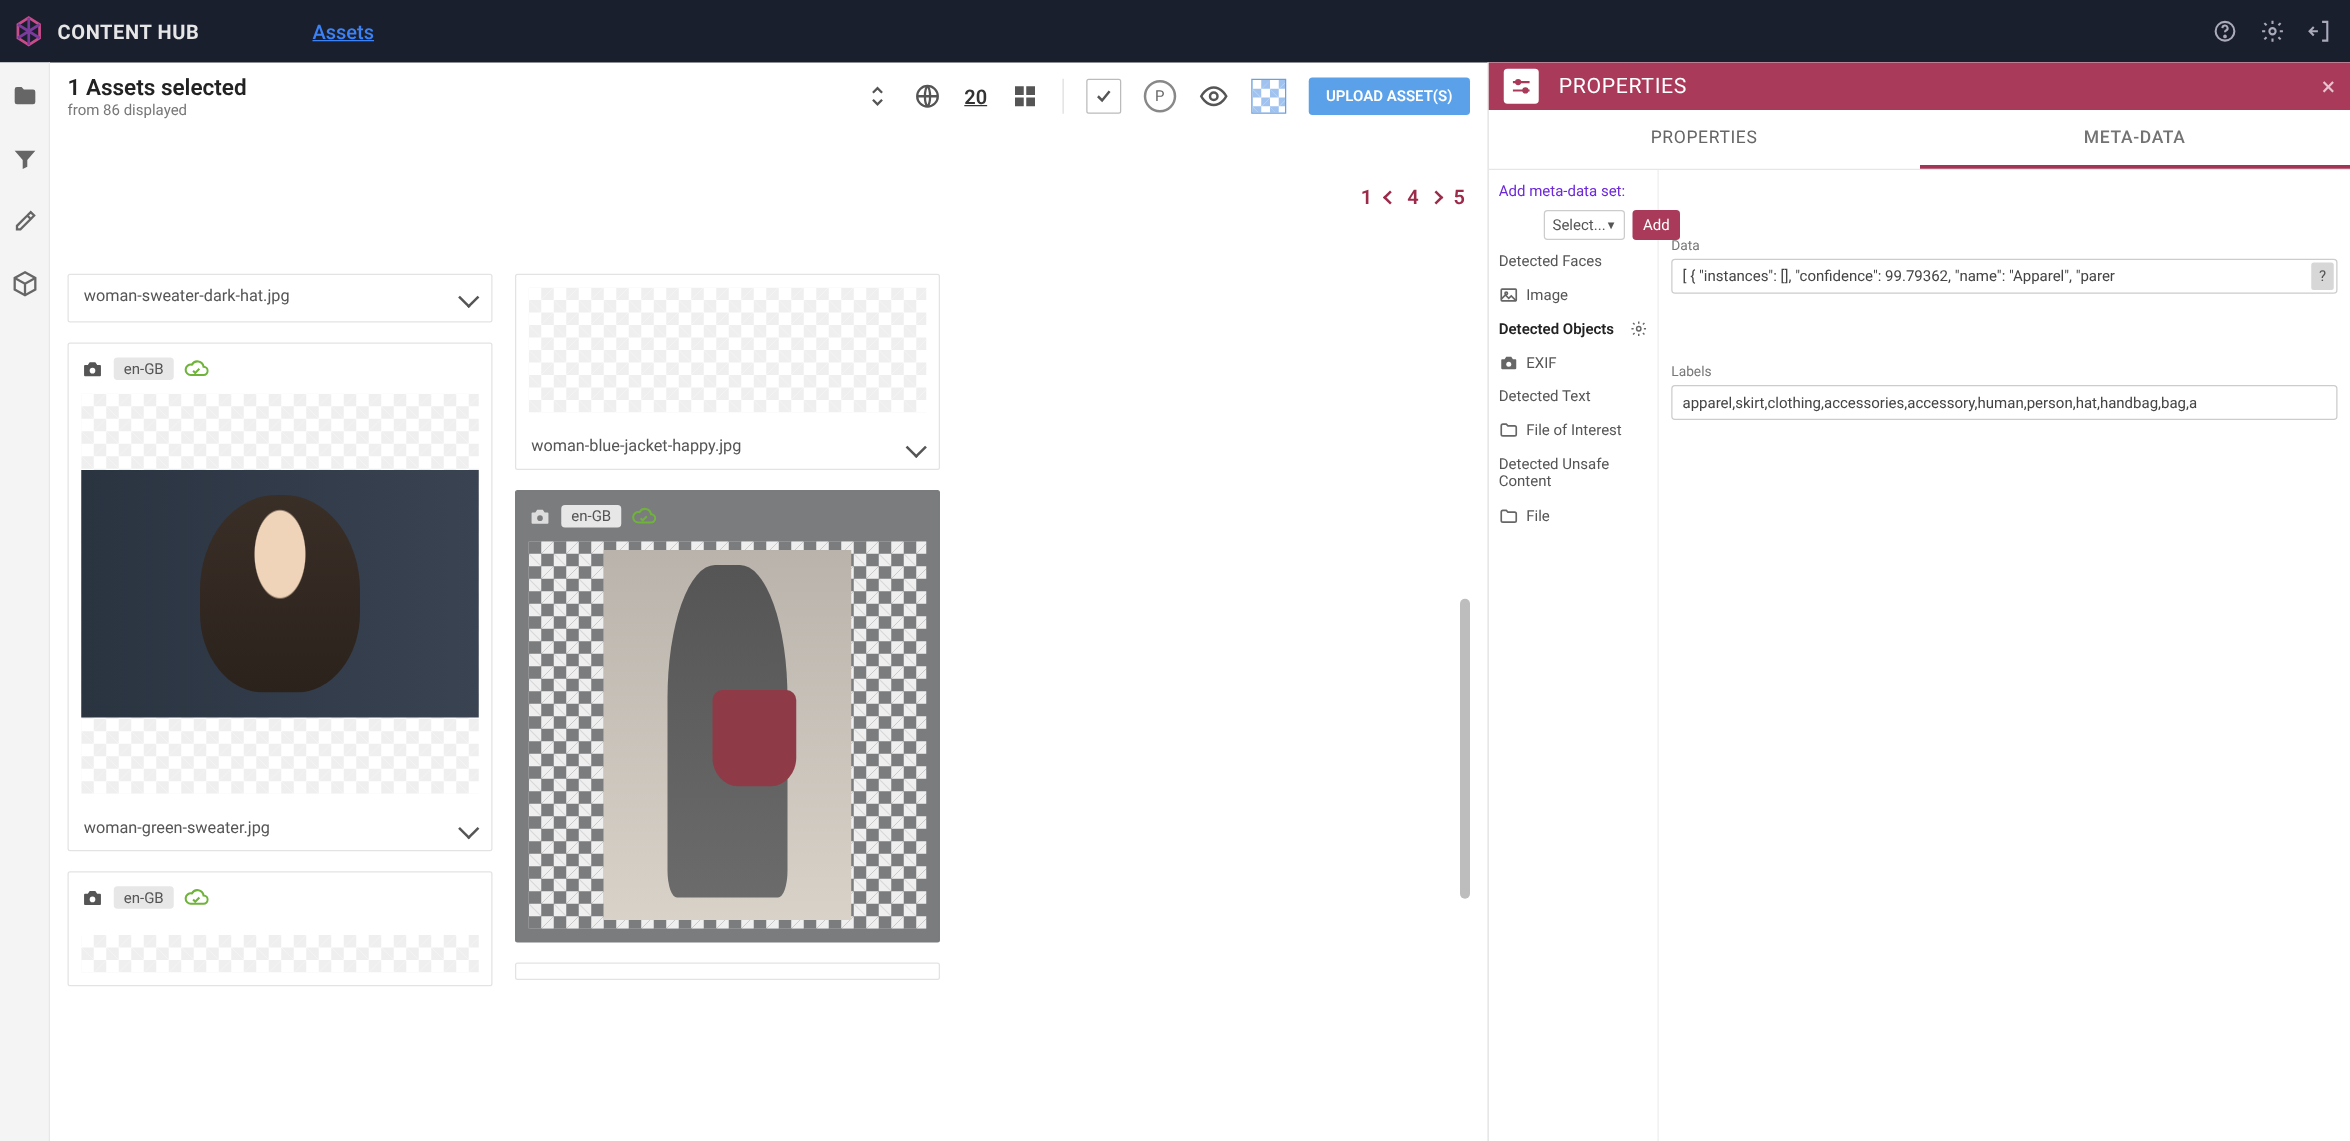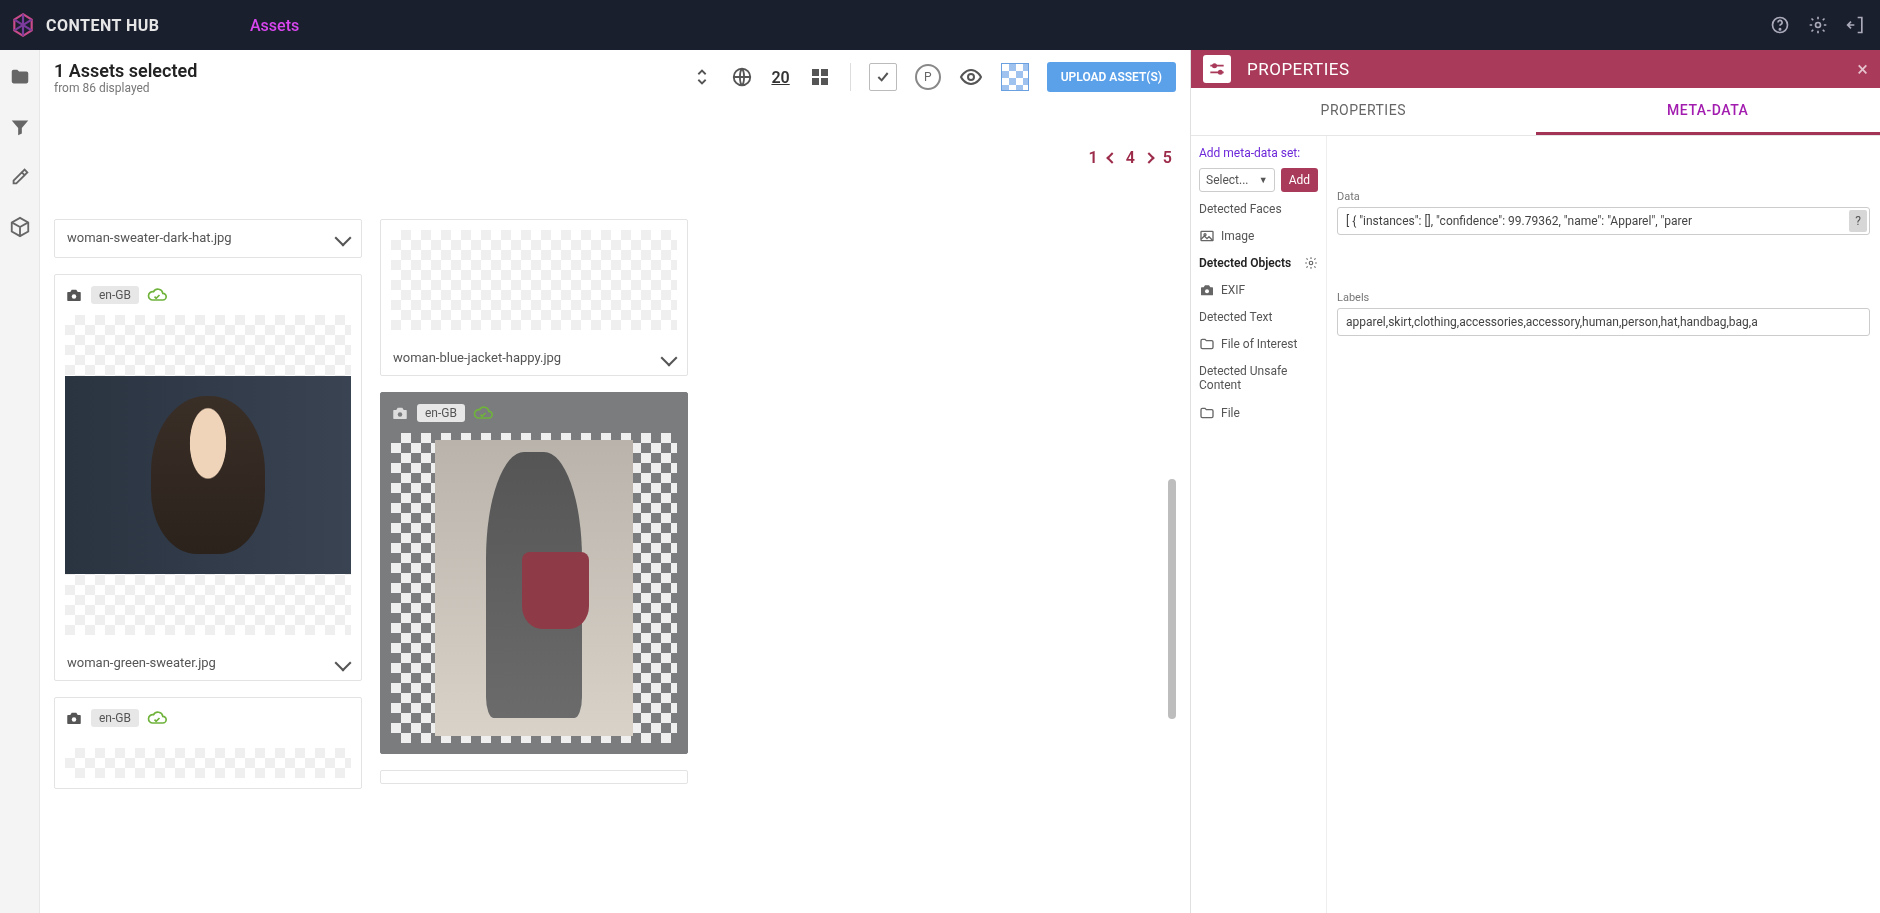"Assets" .page-title-area { color: #d946ef -> #3b82f6; text-decoration: none -> underline }
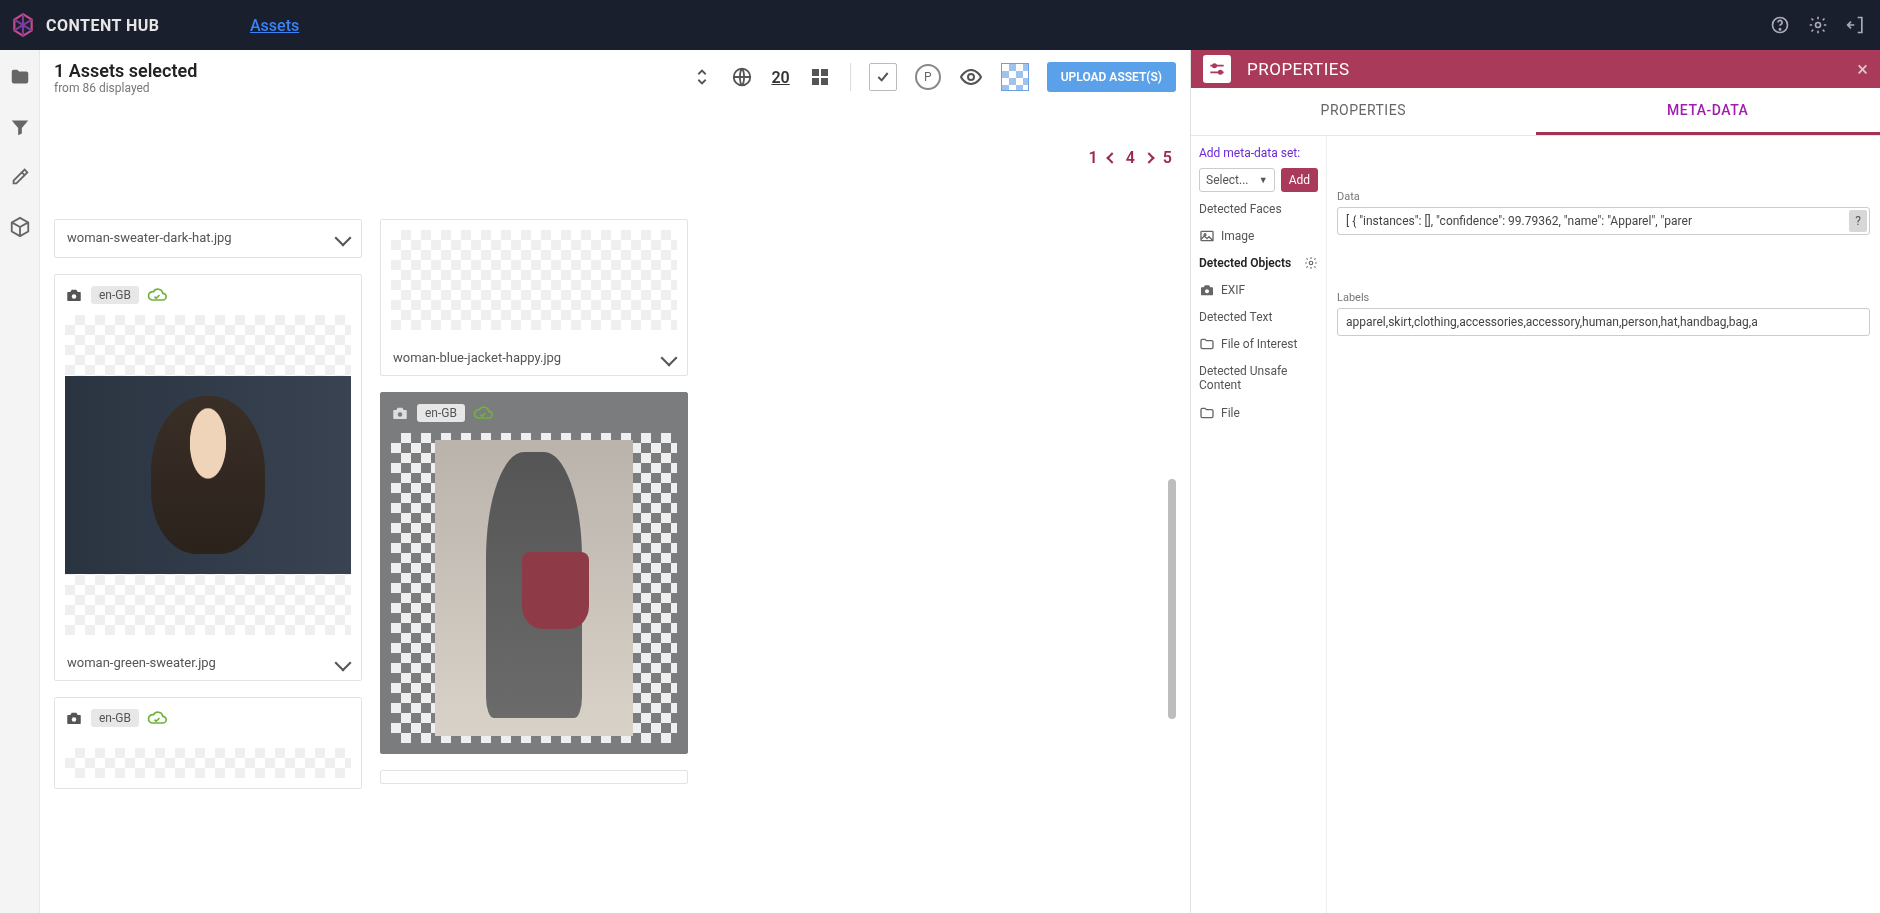"META-DATA" .tab.active { color: #a21caf -> #737373 }
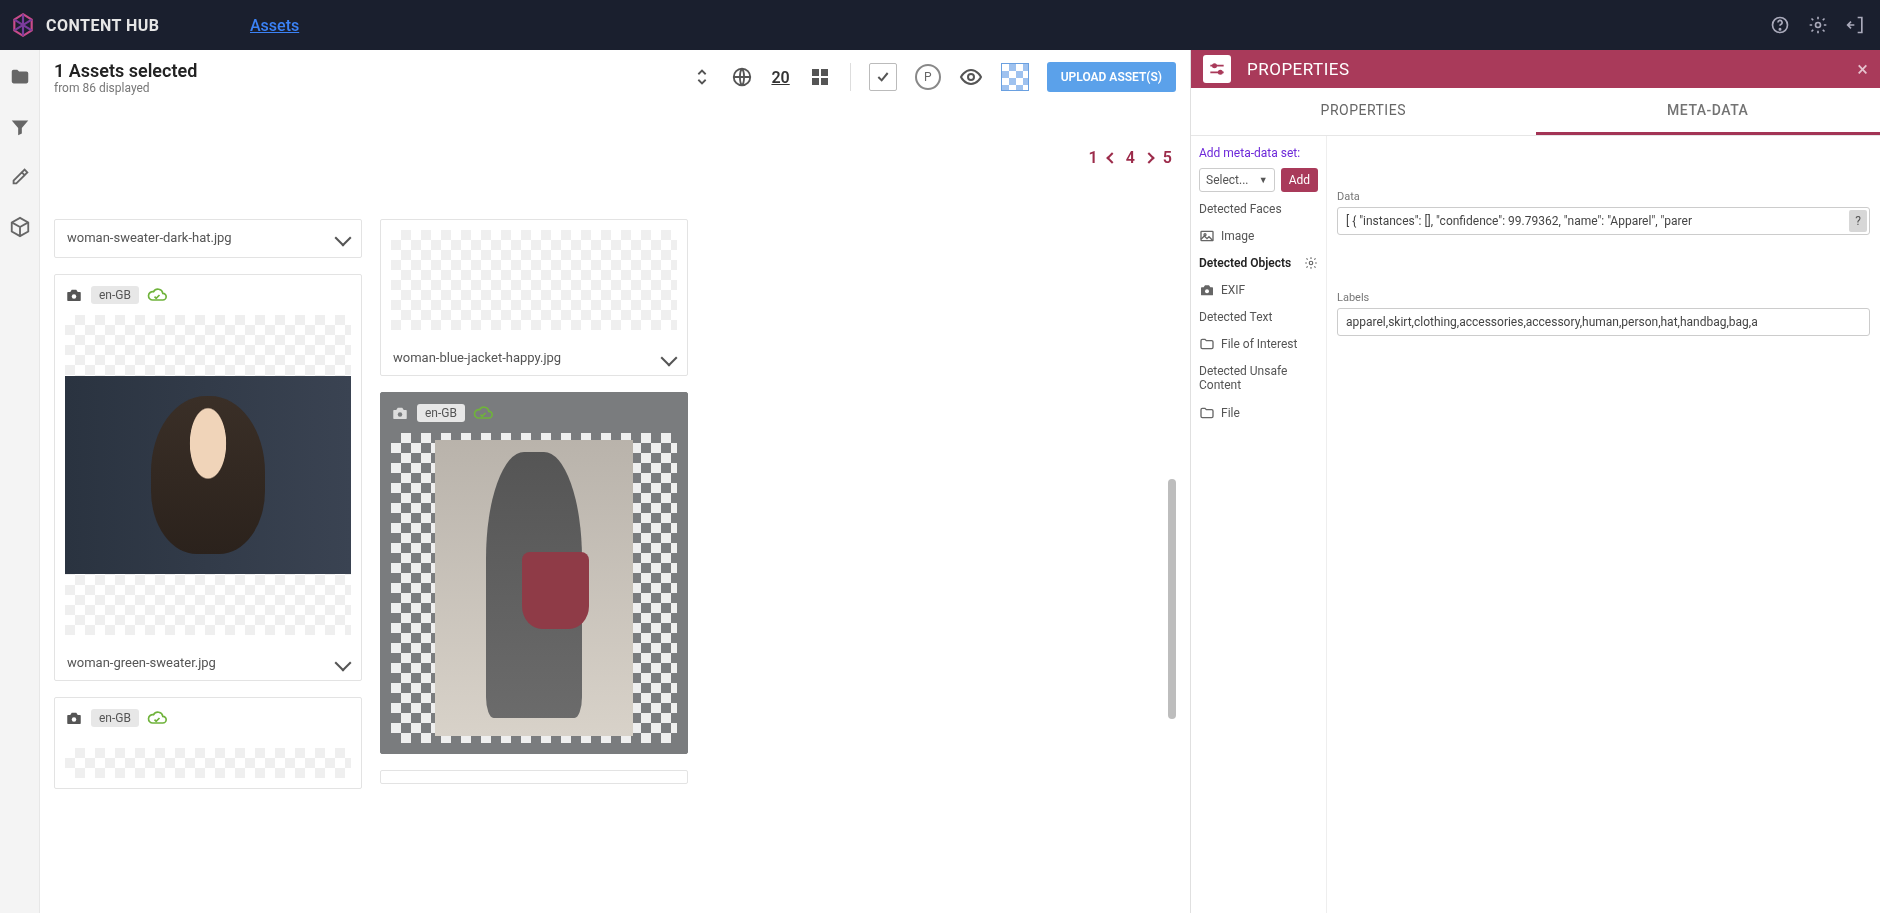"Select..." .meta-left .sel-row { margin-left: none -> 36px }
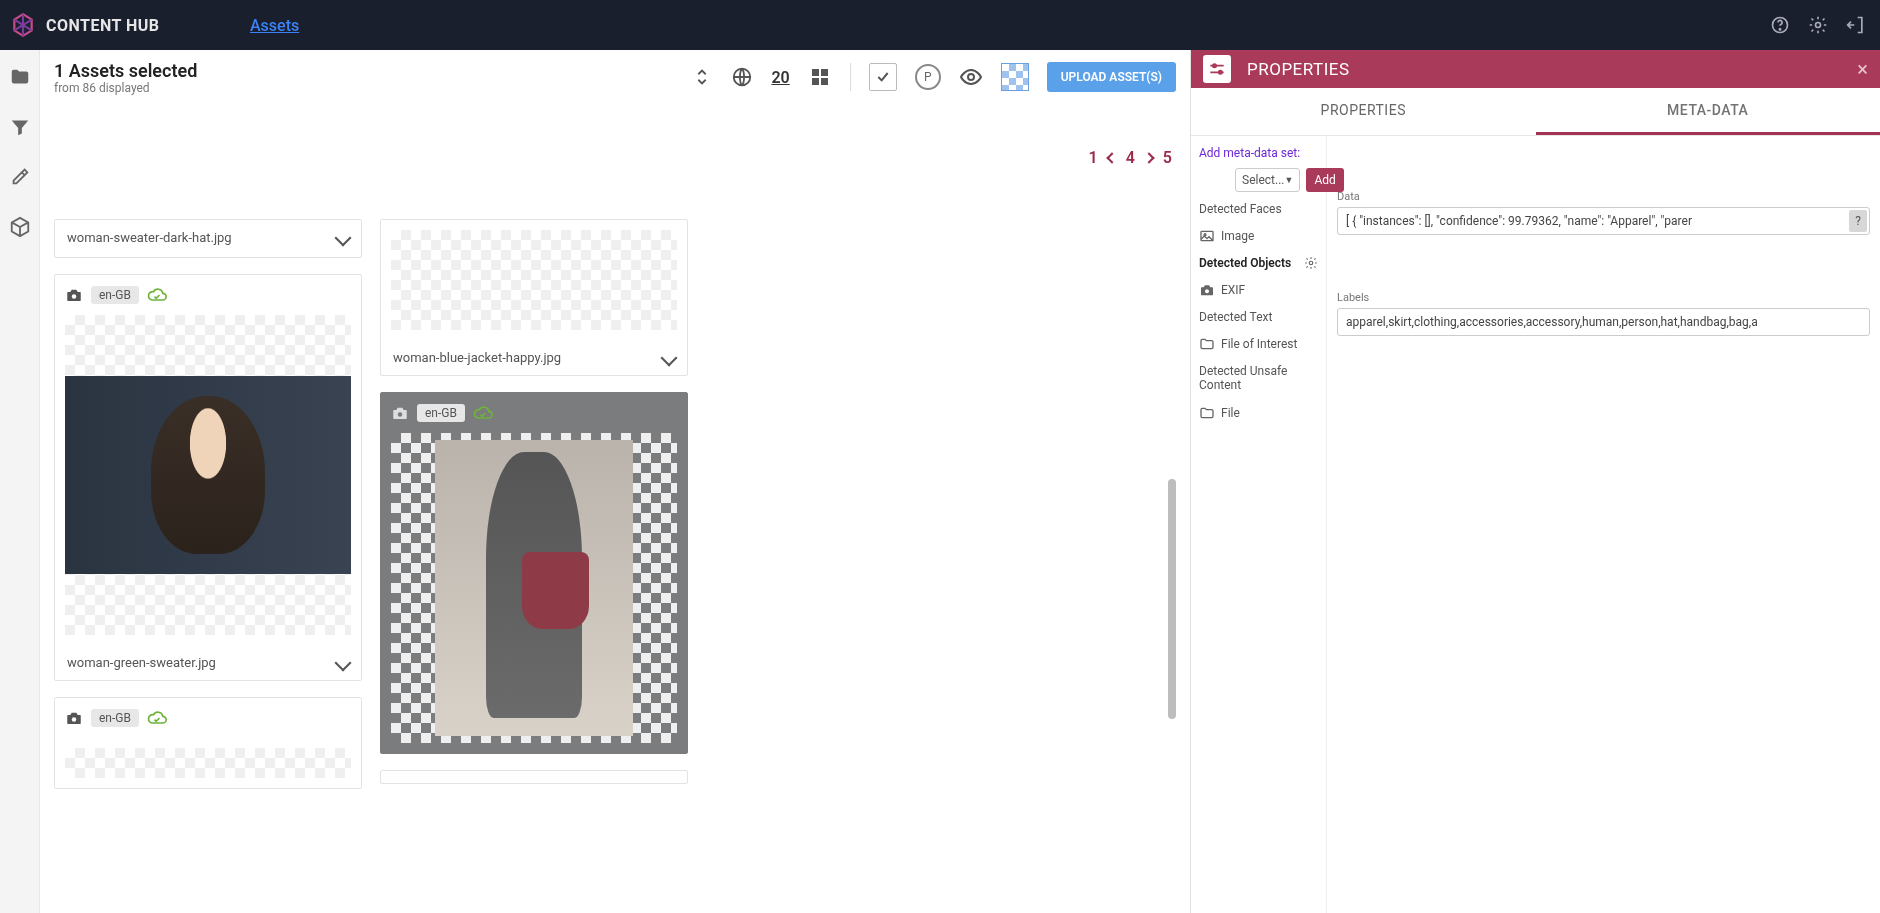"woman-sweater-dark-hat.jpg" .col { width: 308px -> 340px }
